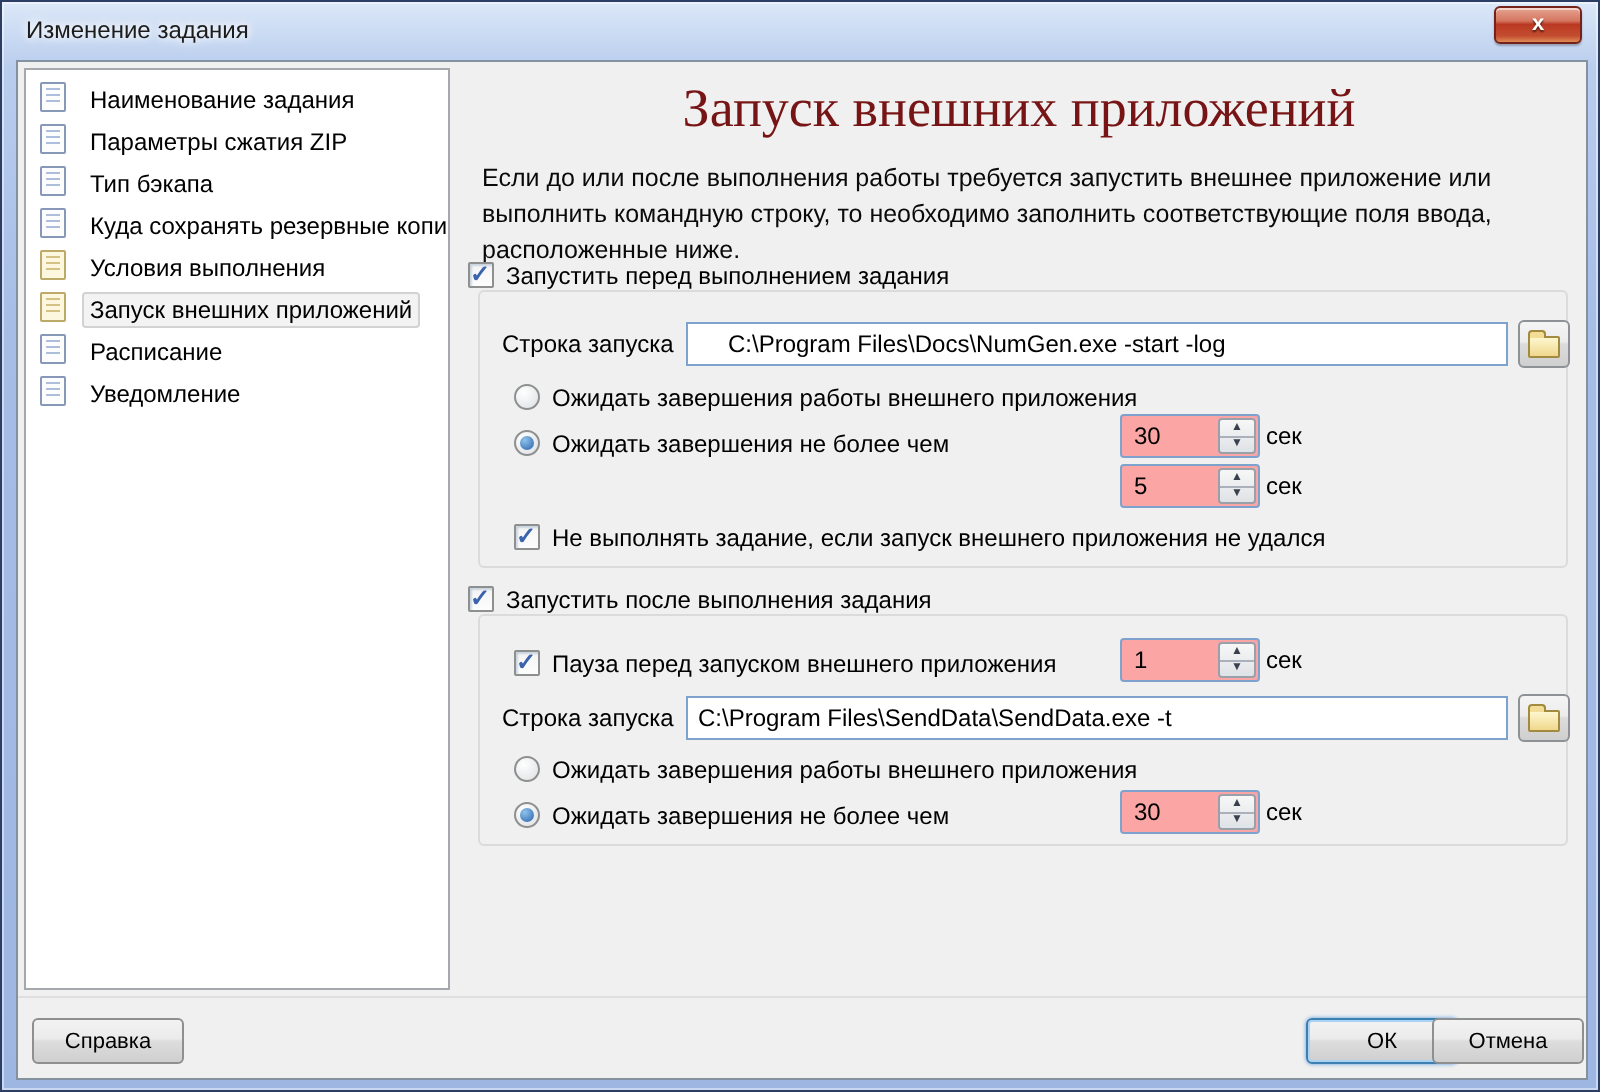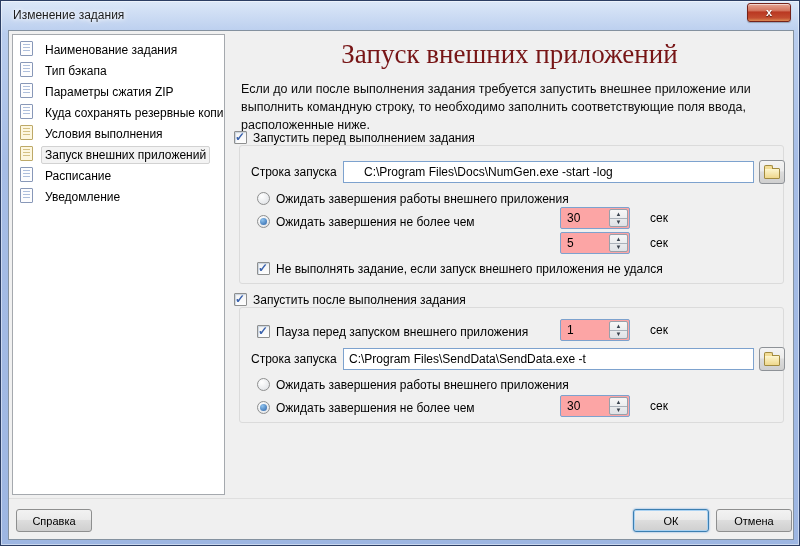"Тип бэкапа" div.side-item { order: before "Параметры сжатия ZIP" -> after "Параметры сжатия ZIP" }
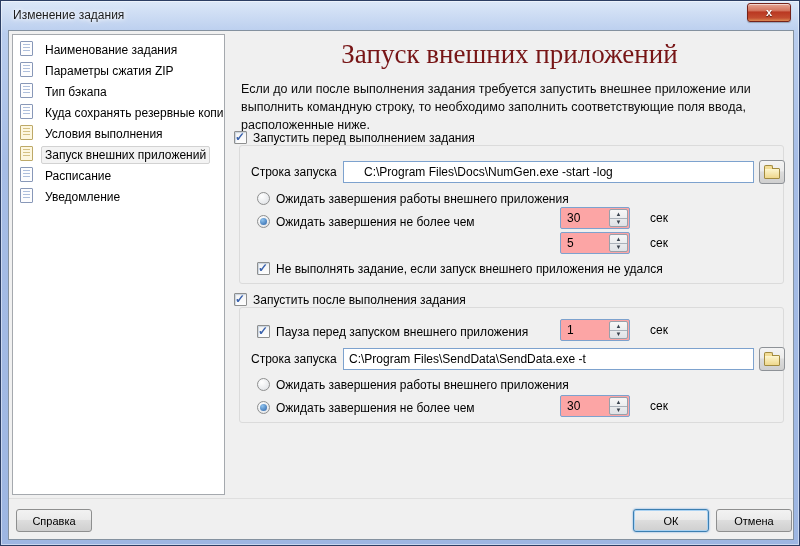"Если до или после выполнения" div.desc { text: задания -> работы }
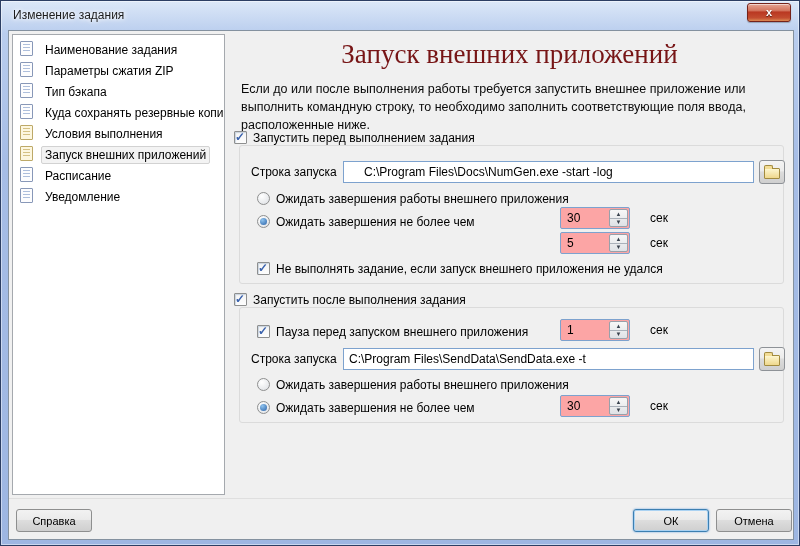"сек" .sec-lbl { margin-left: 20px -> 3px }
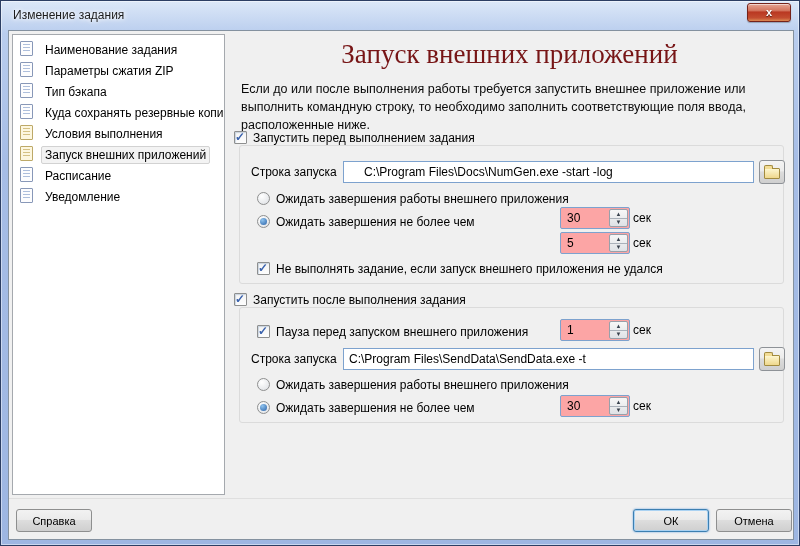"ОК" .btn.default { margin-left: none -> 20px }
